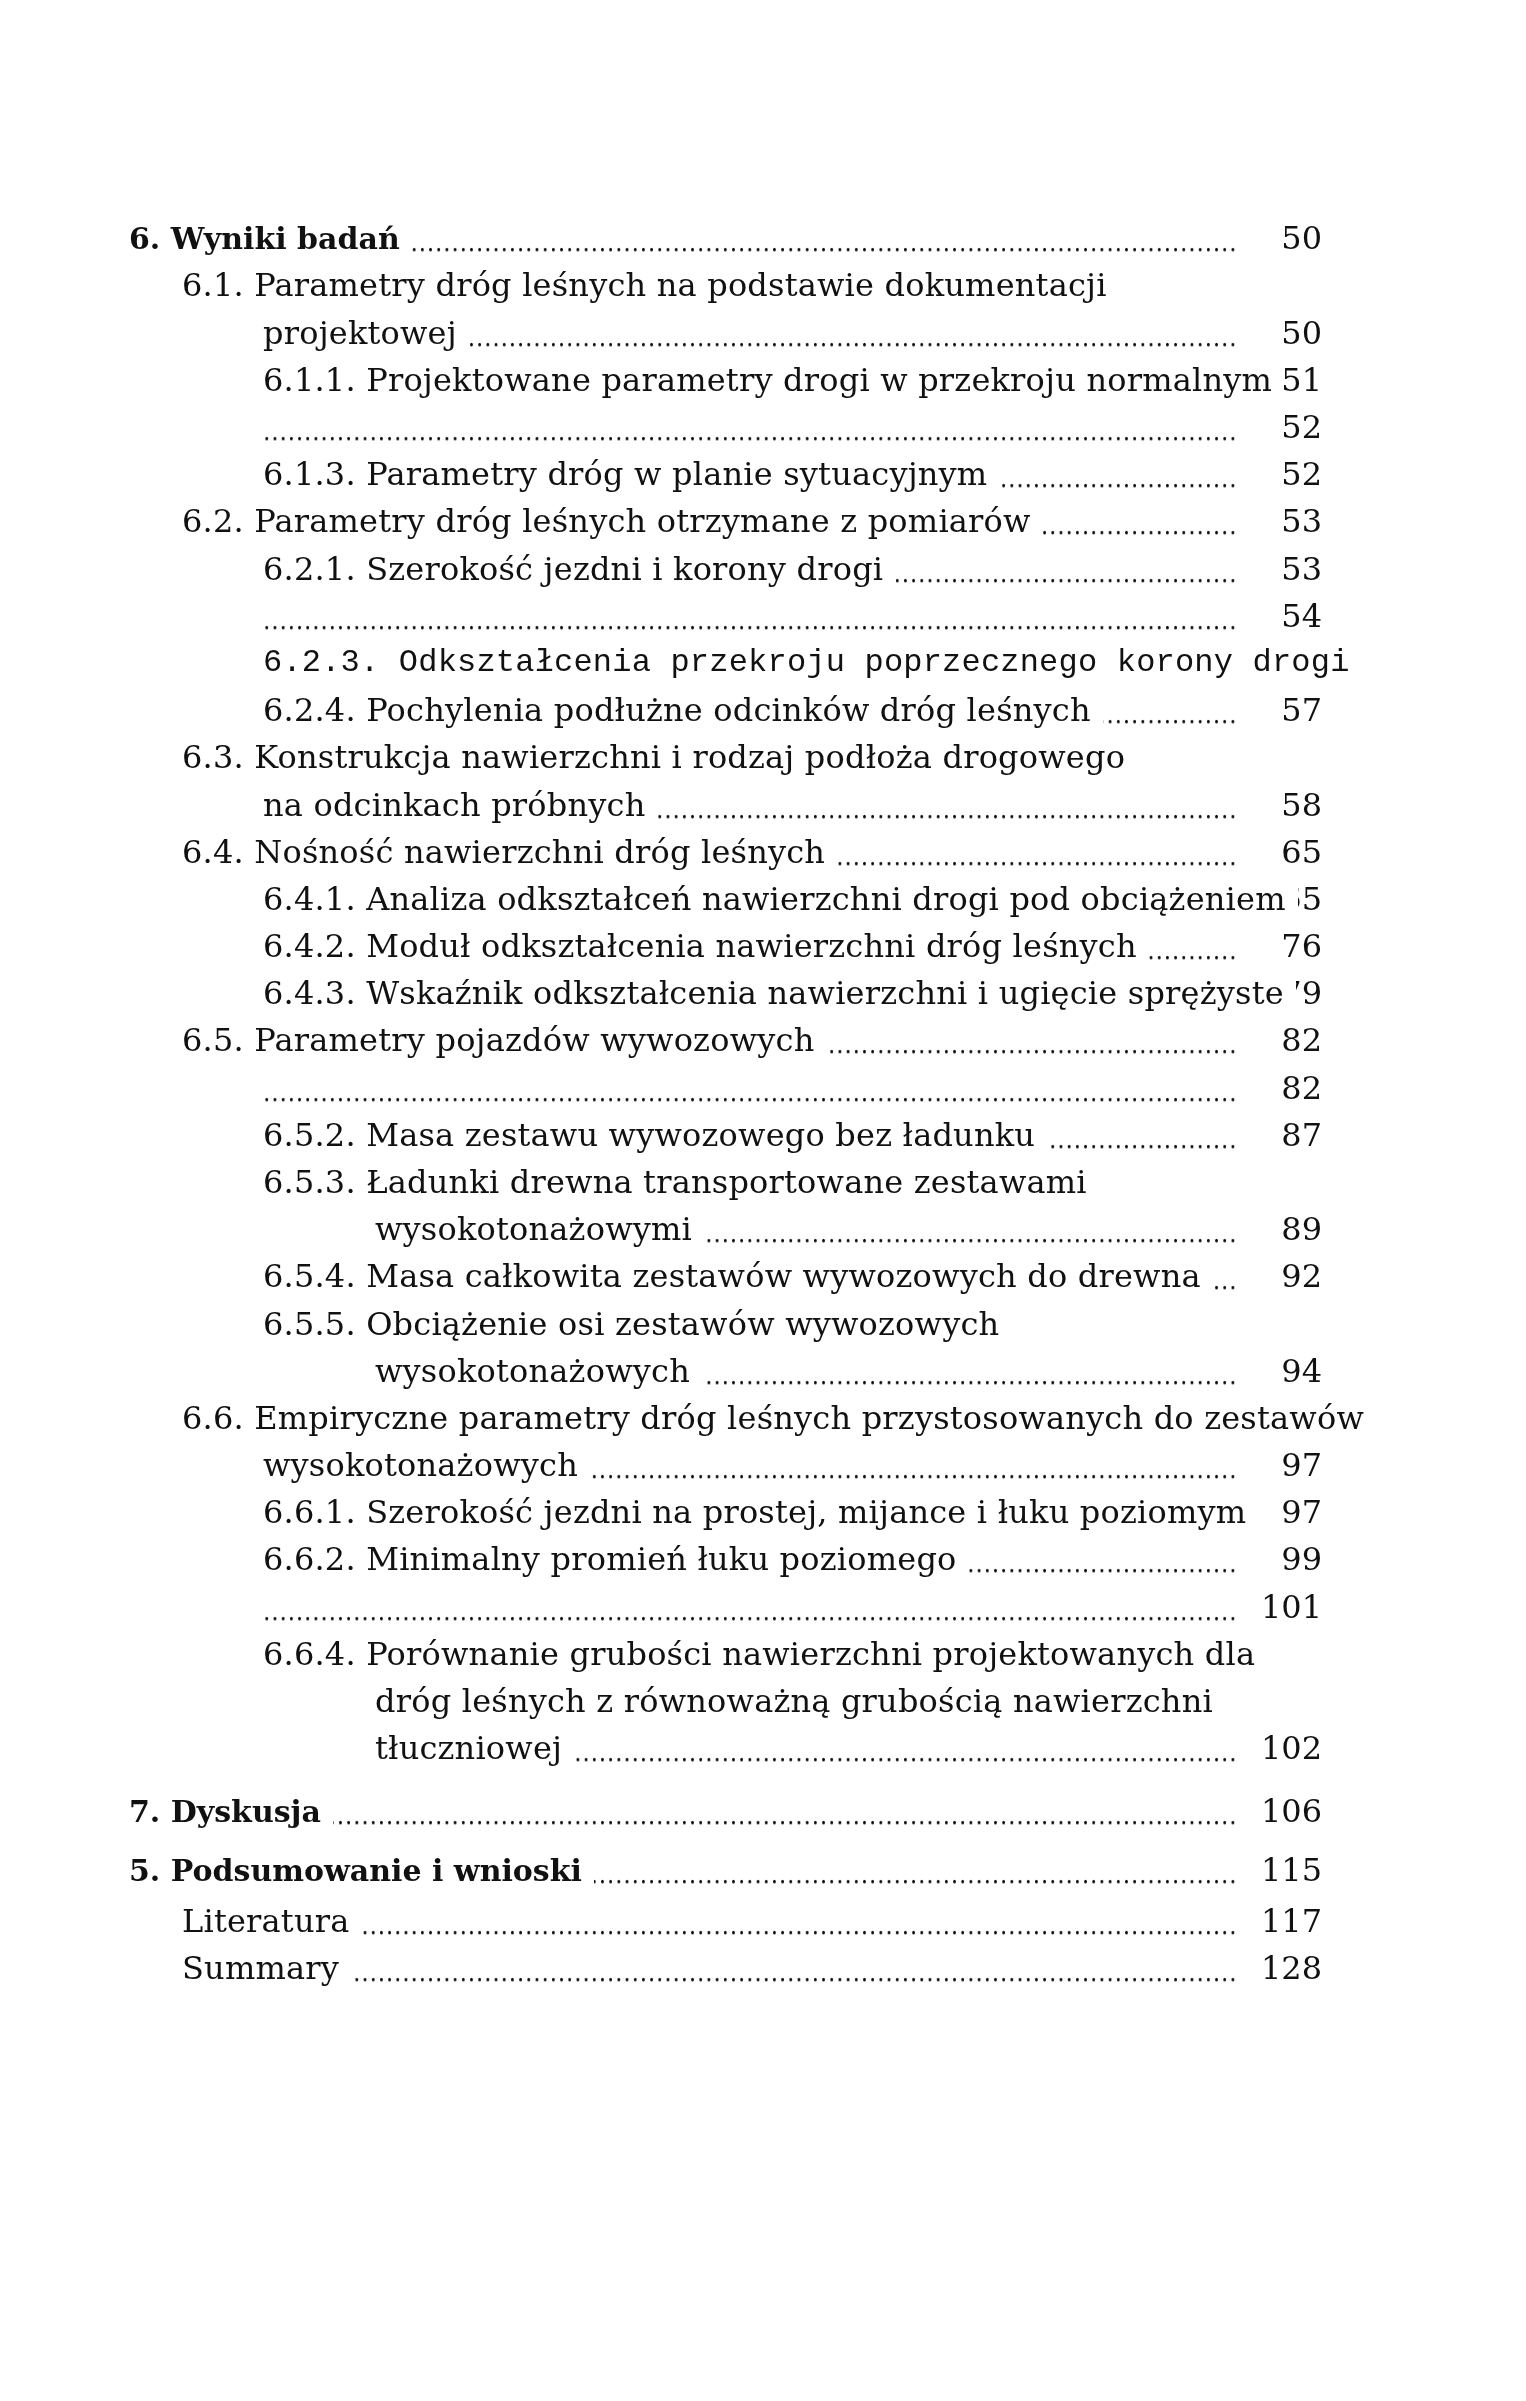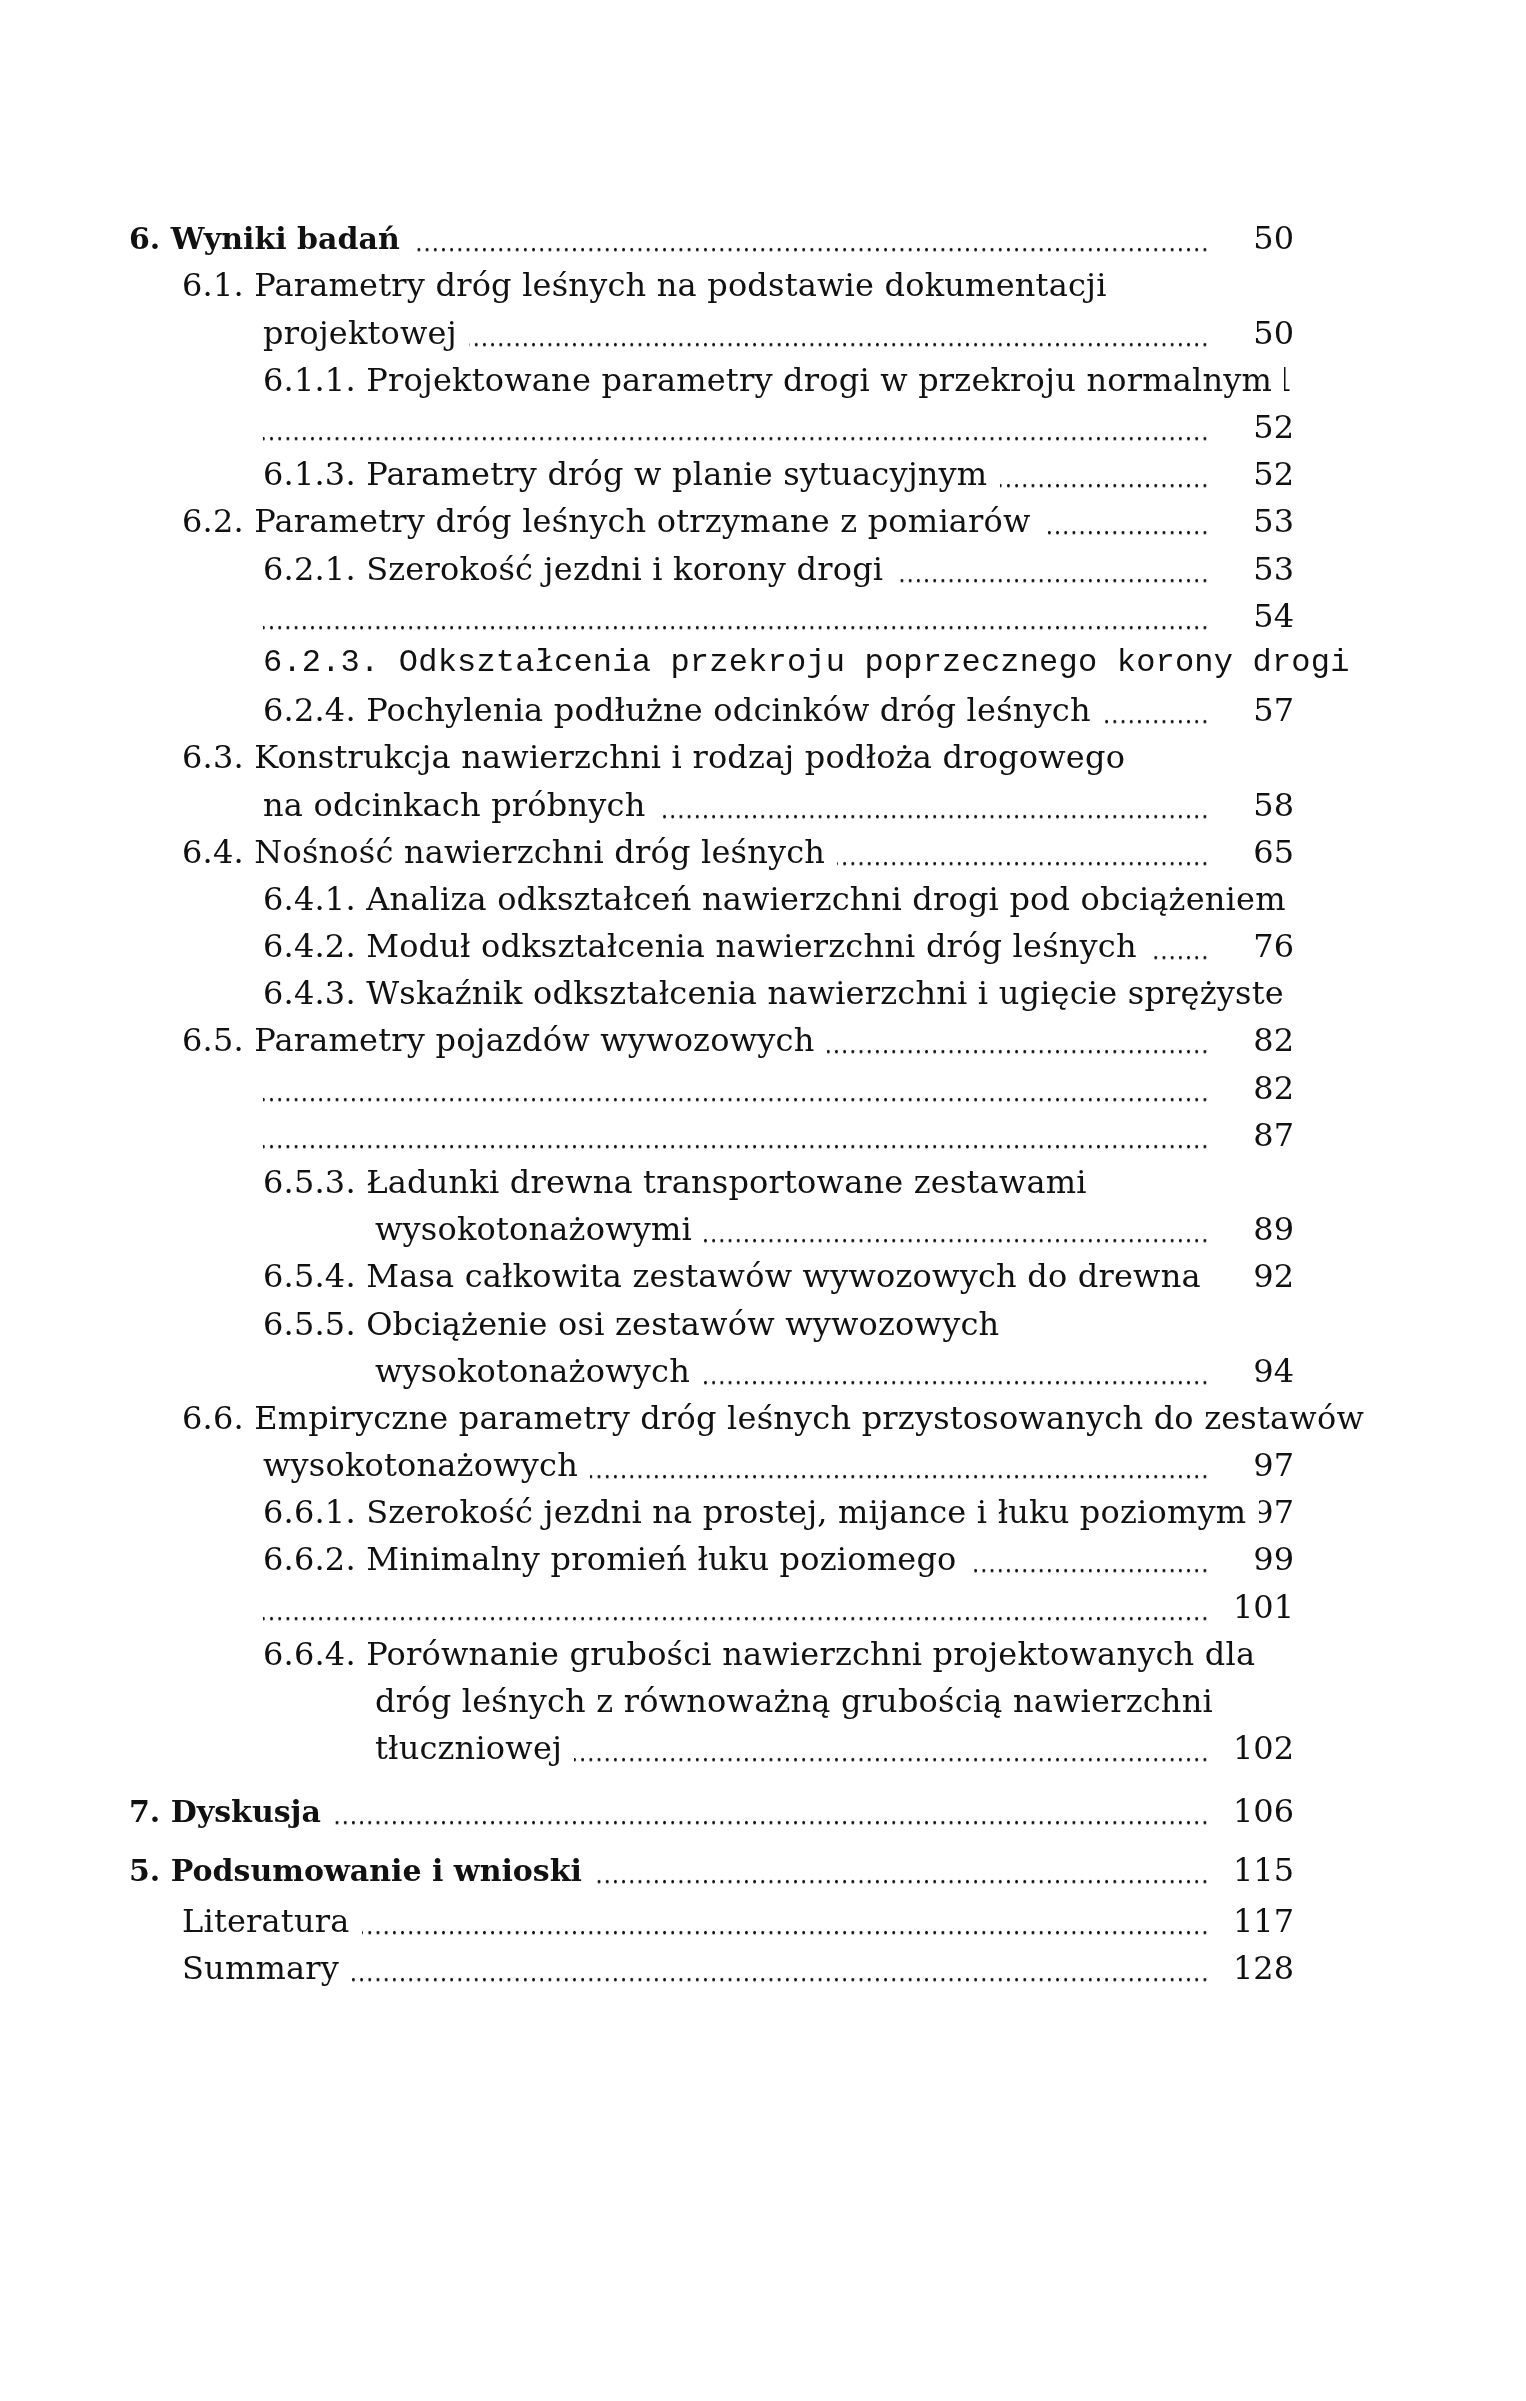"6. Wyniki badań" .line { padding-left: none -> 28px }
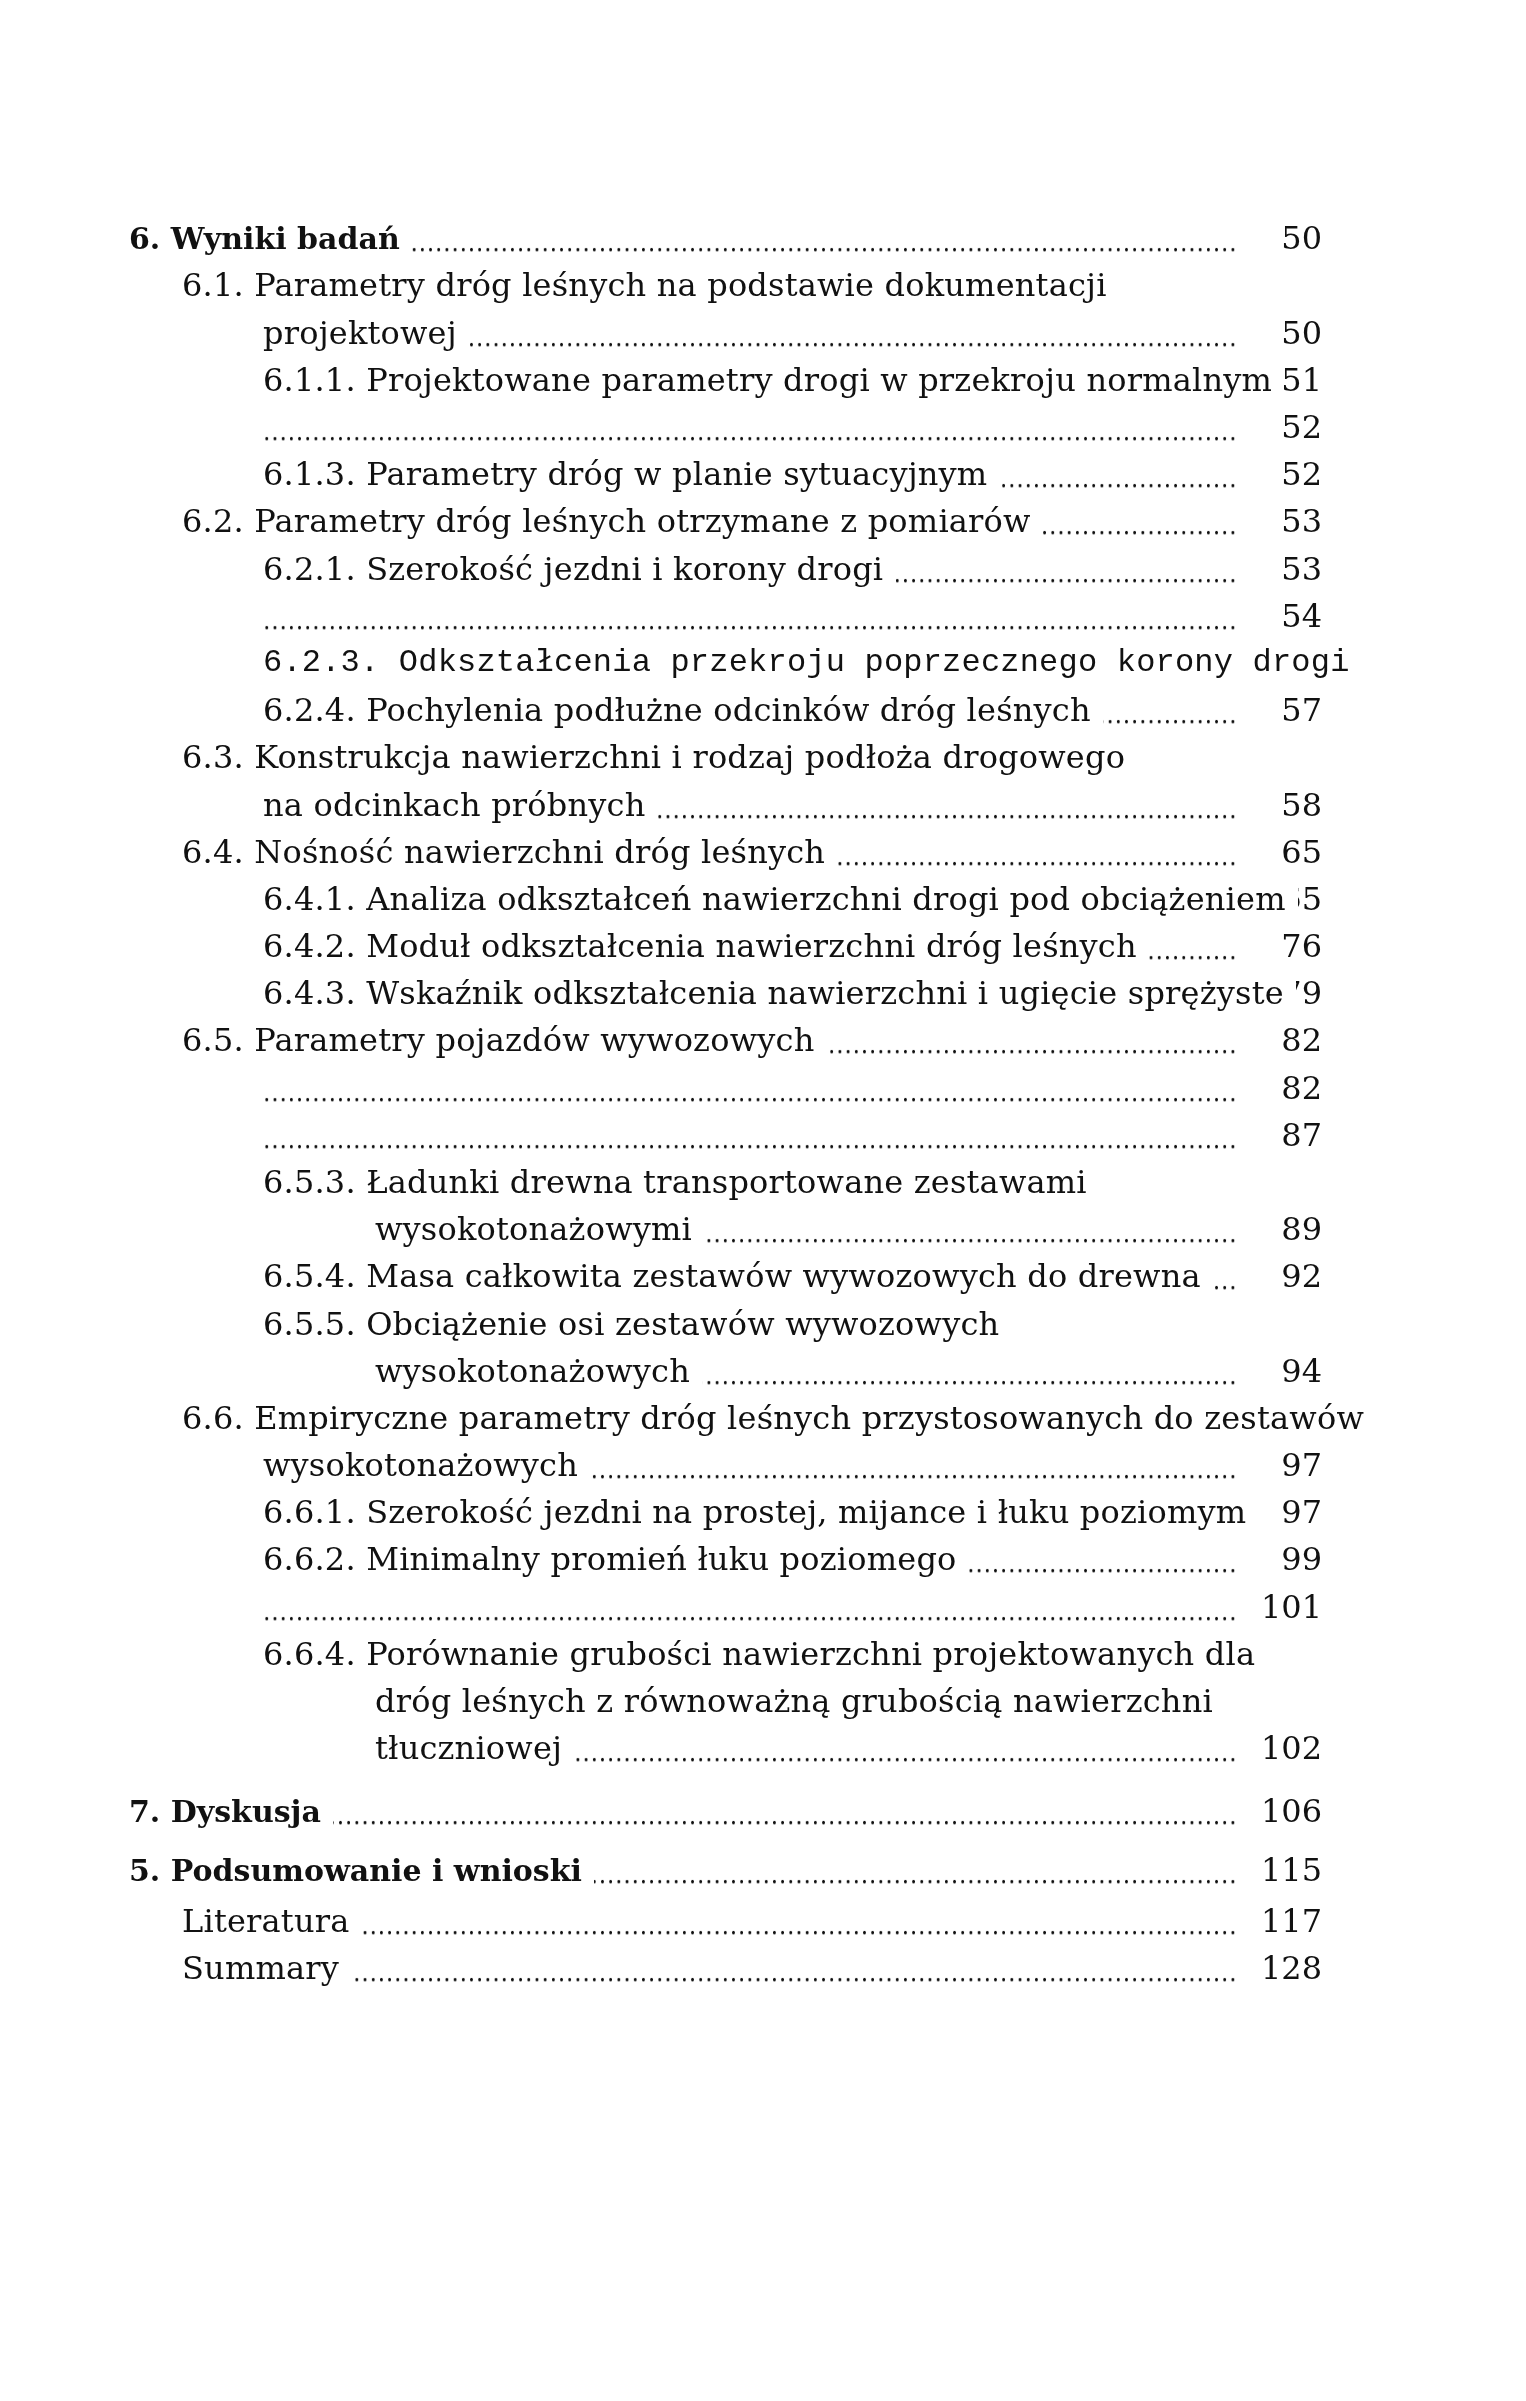"6.5.2. Masa zestawu wywozowego bez" span.label { html: none -> <span>6.5.2. Masa zestawu wywozowego bez ładunku</span> }
